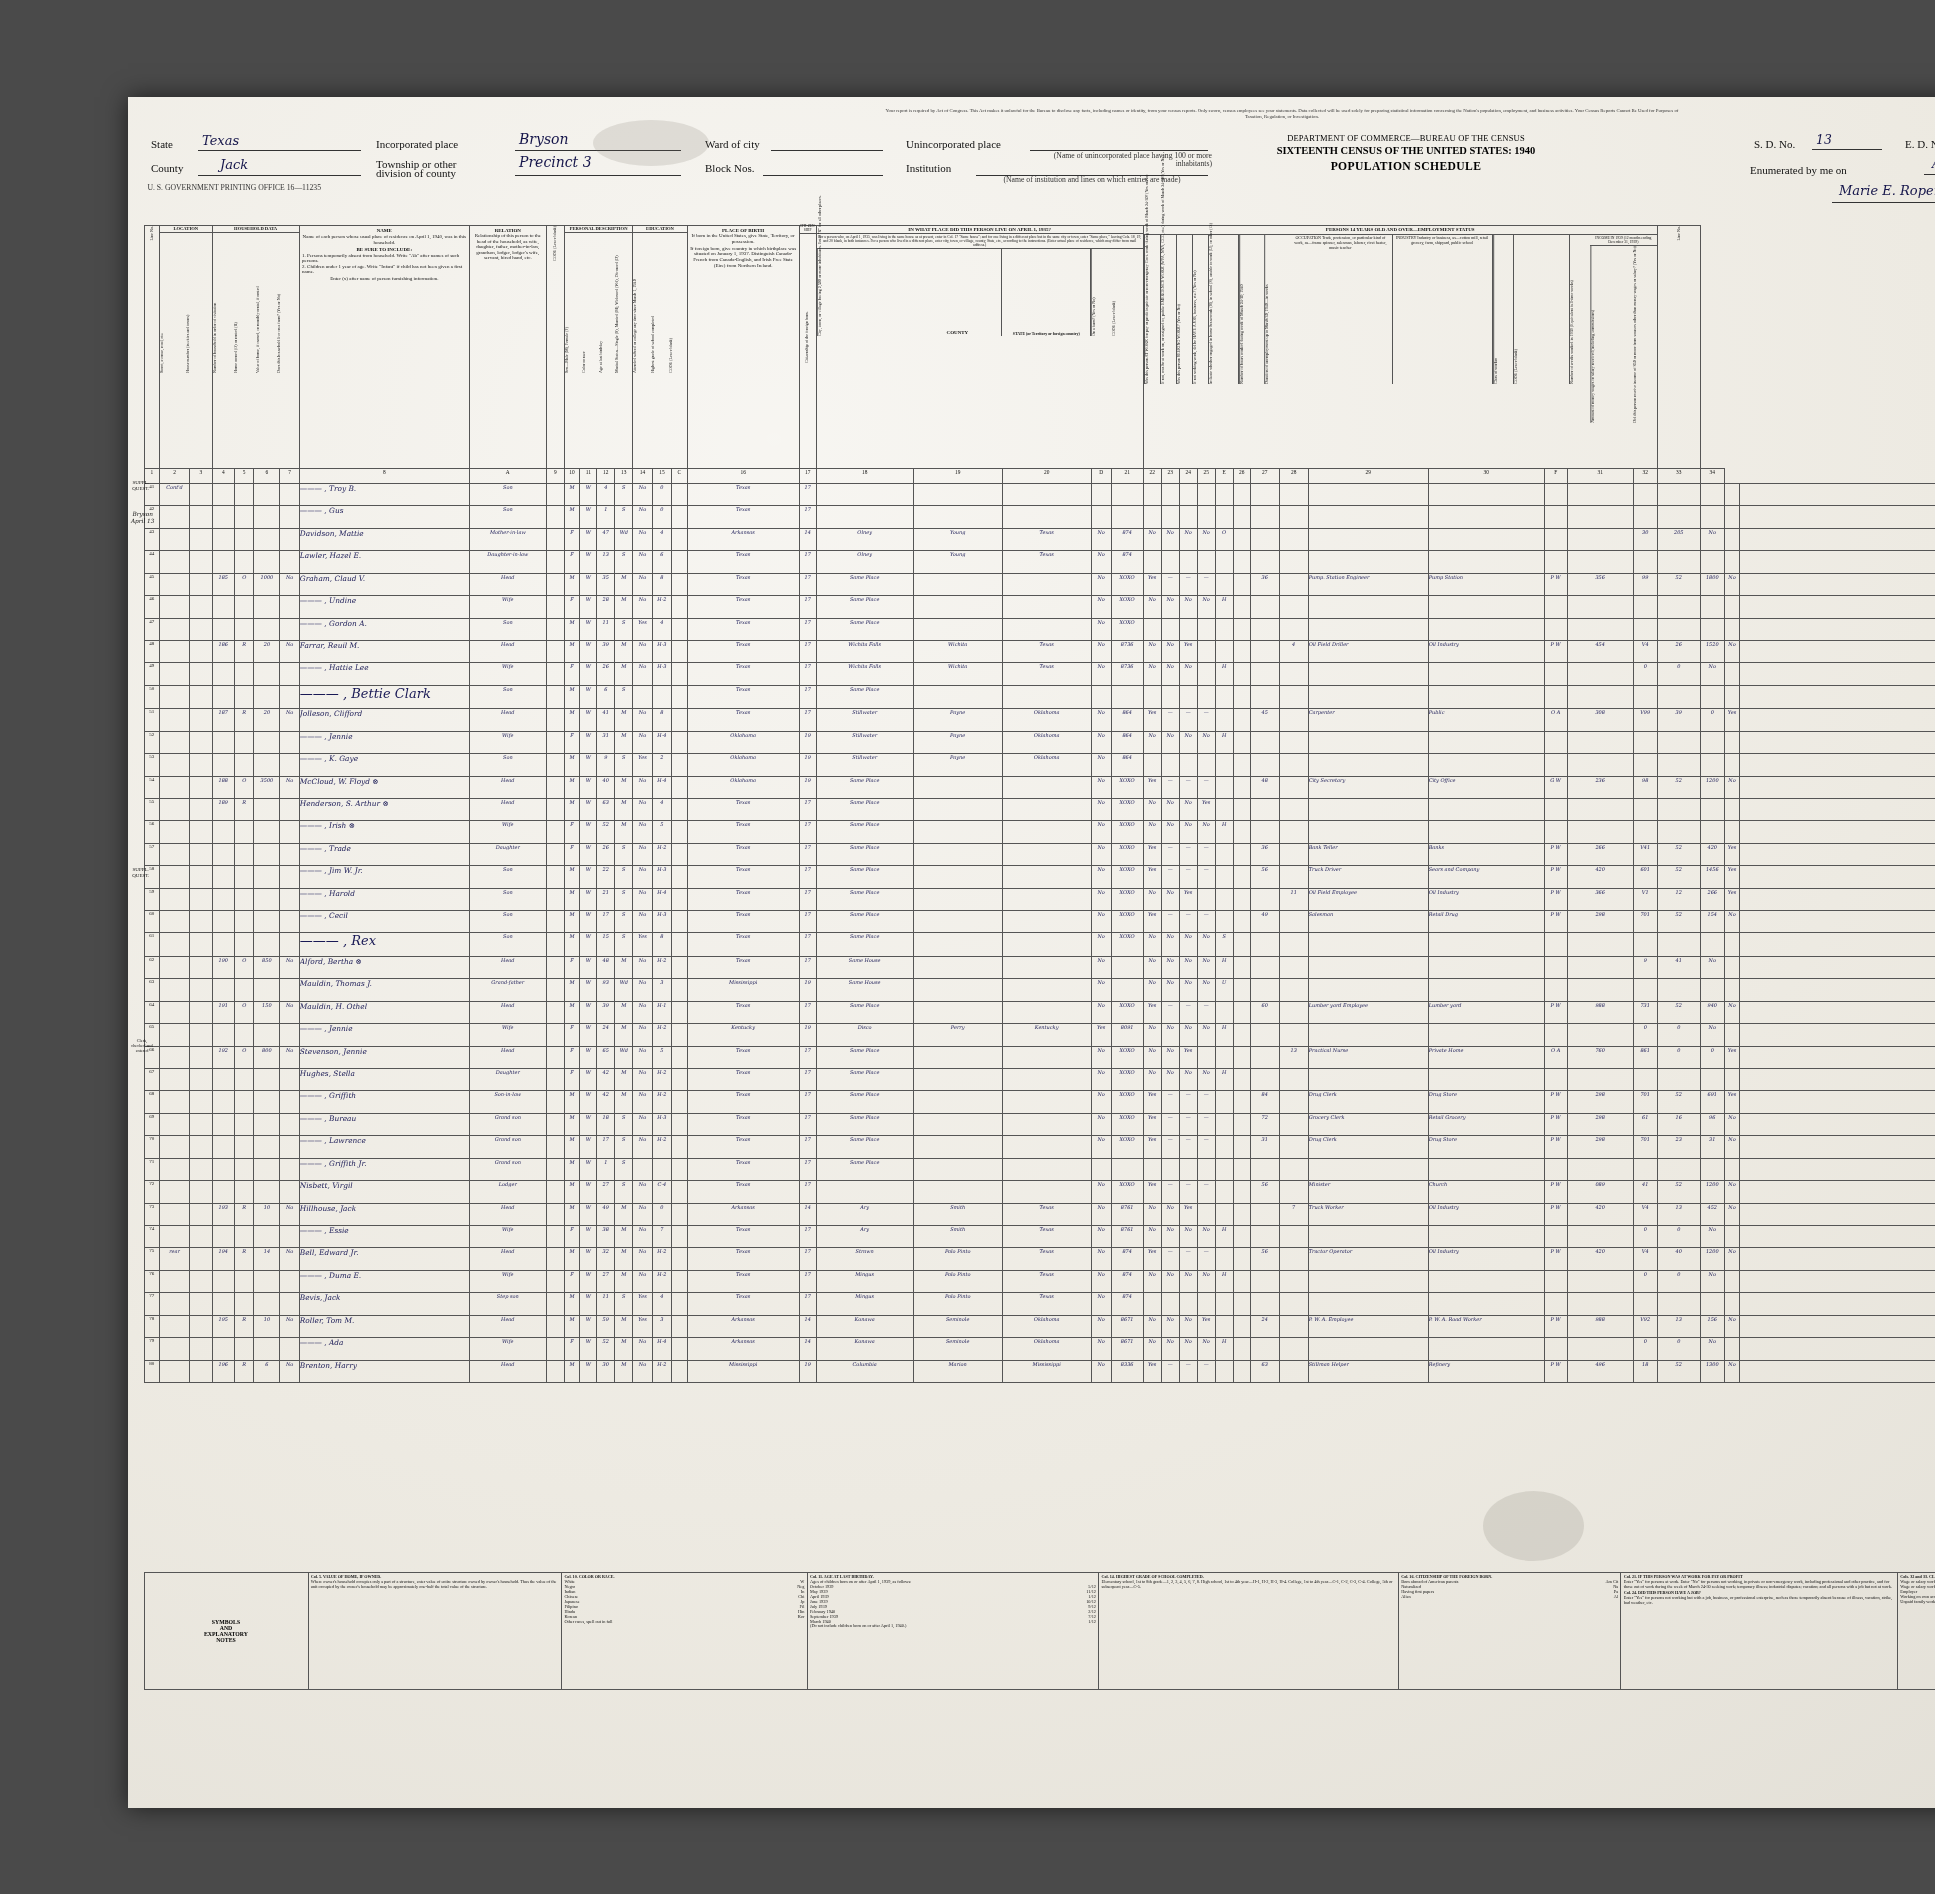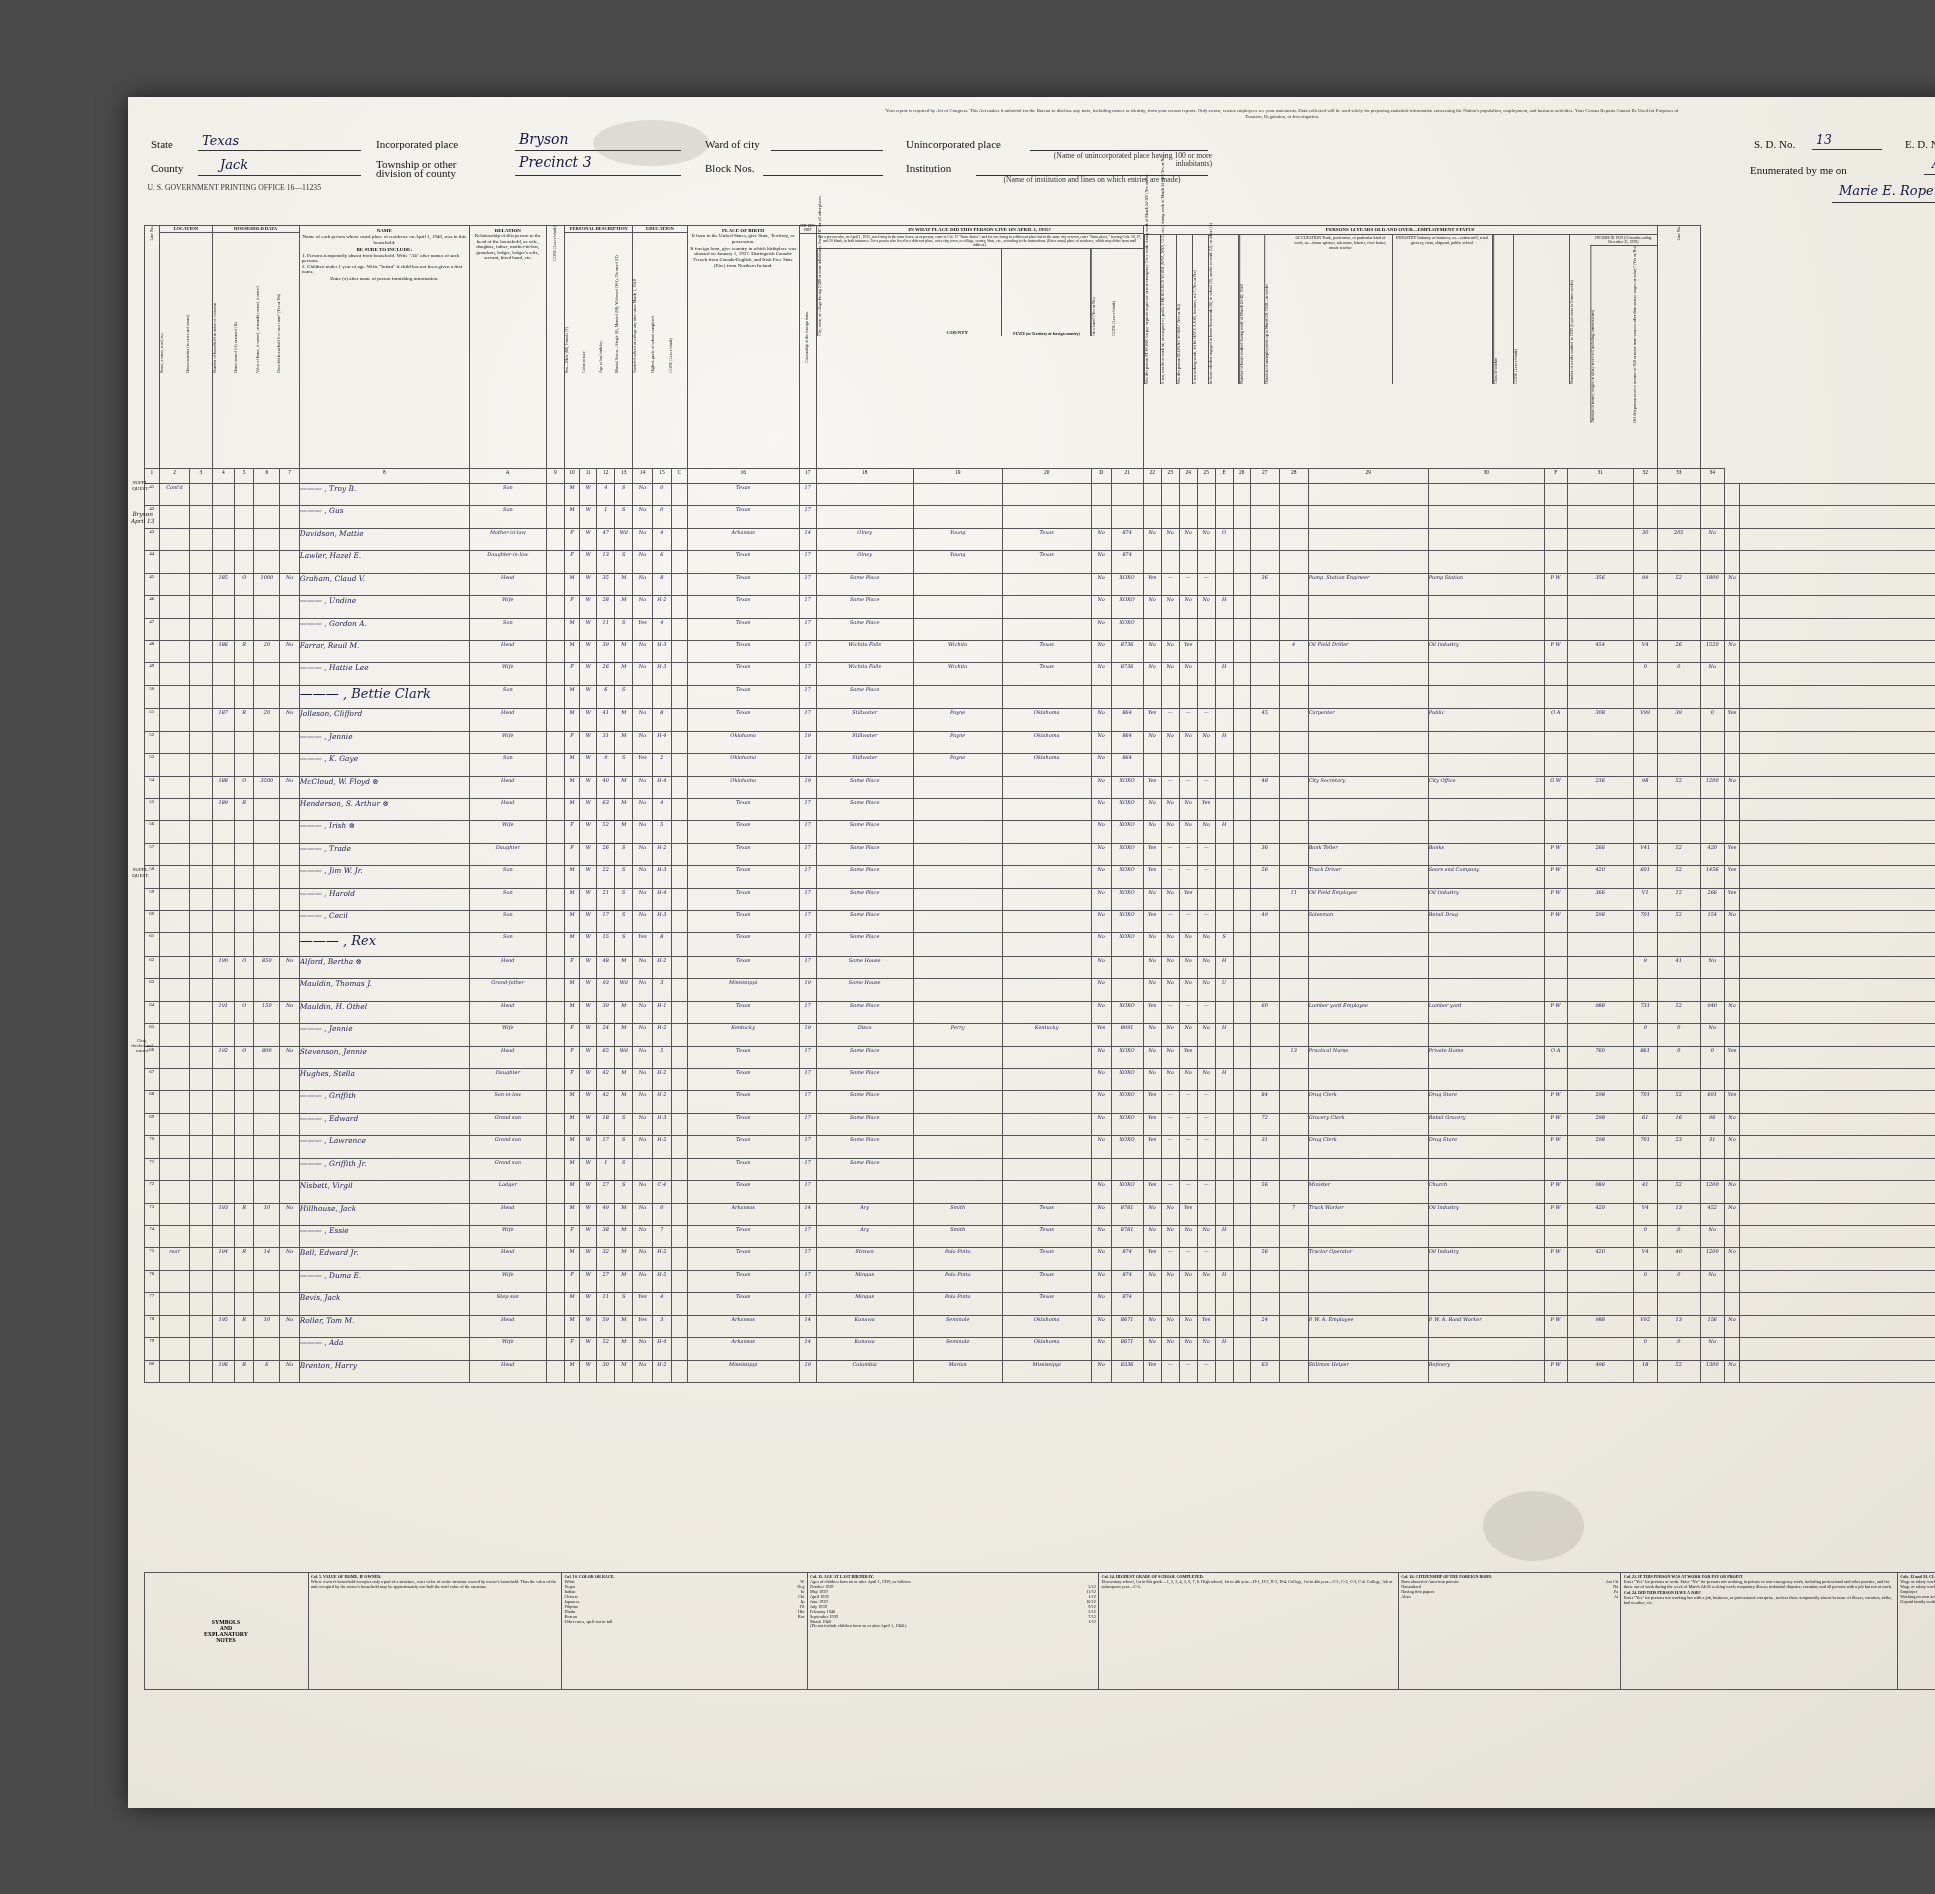"DEPARTMENT OF COMMERCE—BUREAU OF THE" div.dept { html: none -> <div> <div>DEPARTMENT OF COMMERCE—BUREAU OF THE CENSUS</div> <div>SIXTEENTH CENSUS OF THE UNITED STATES: 1940</div> <div>POPULATION SCHEDULE</div> </div> }
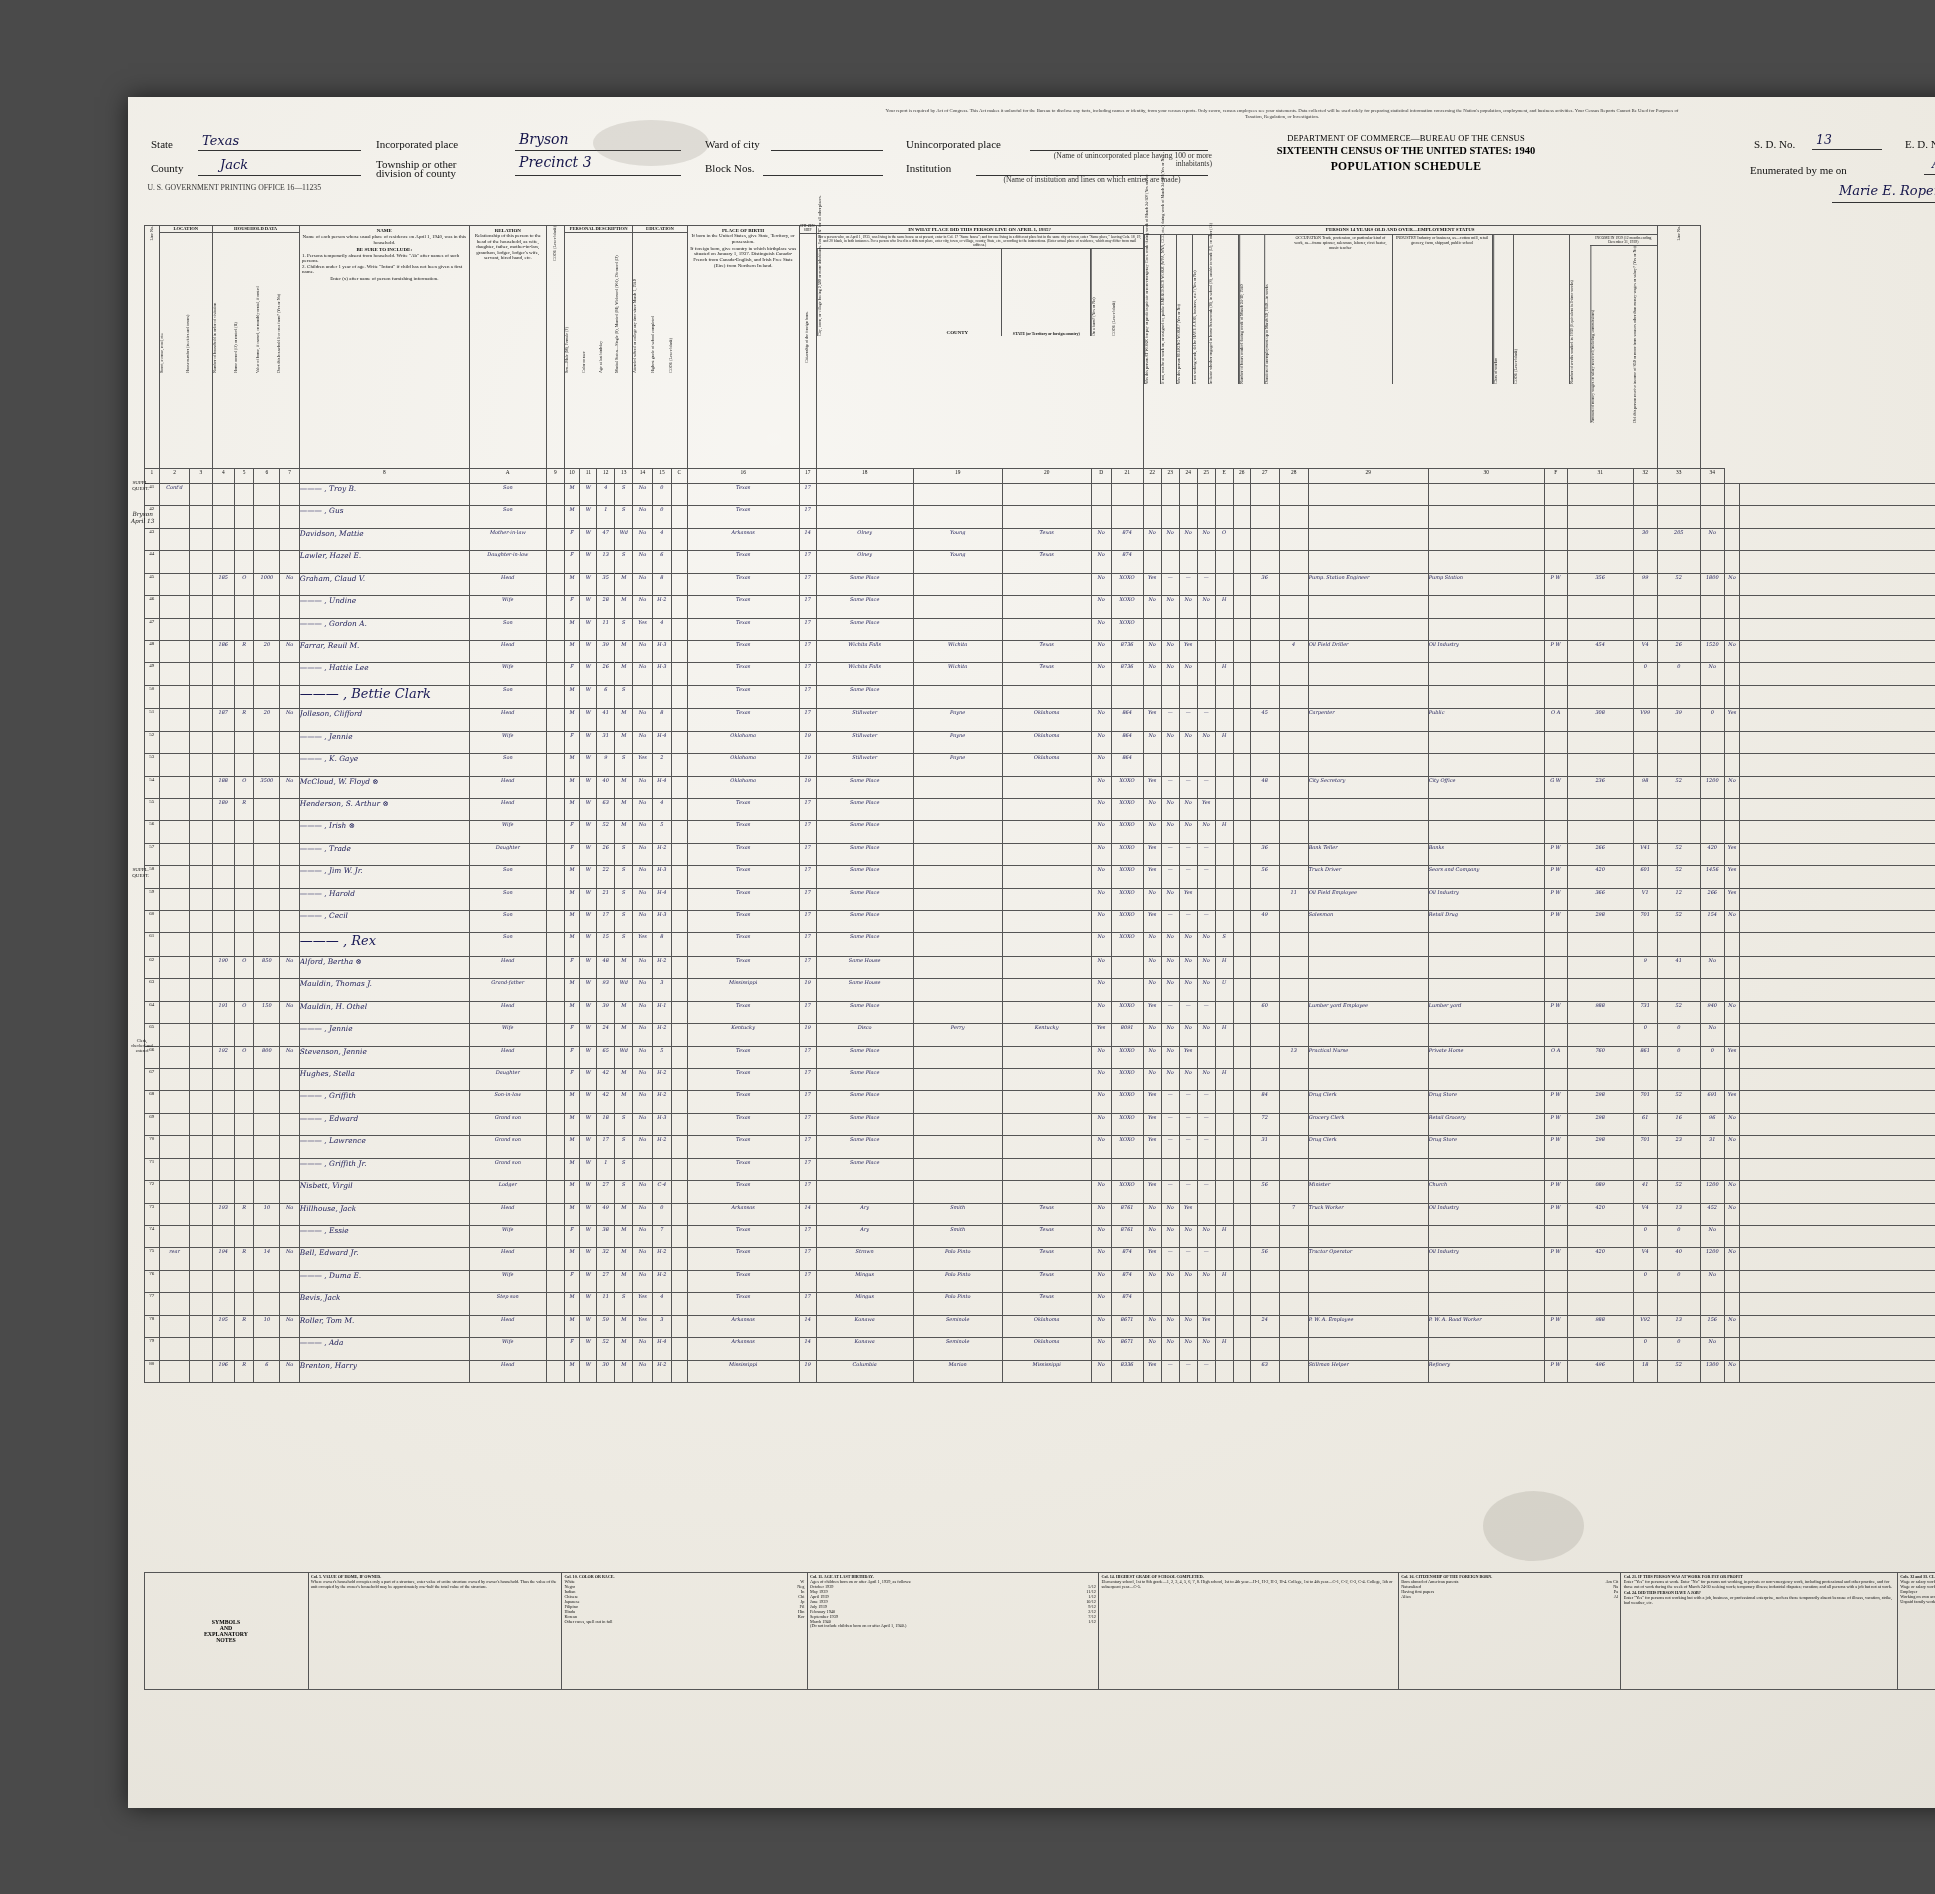"——— , Edward" td.cell-hw { text: Edward -> Bureau }
